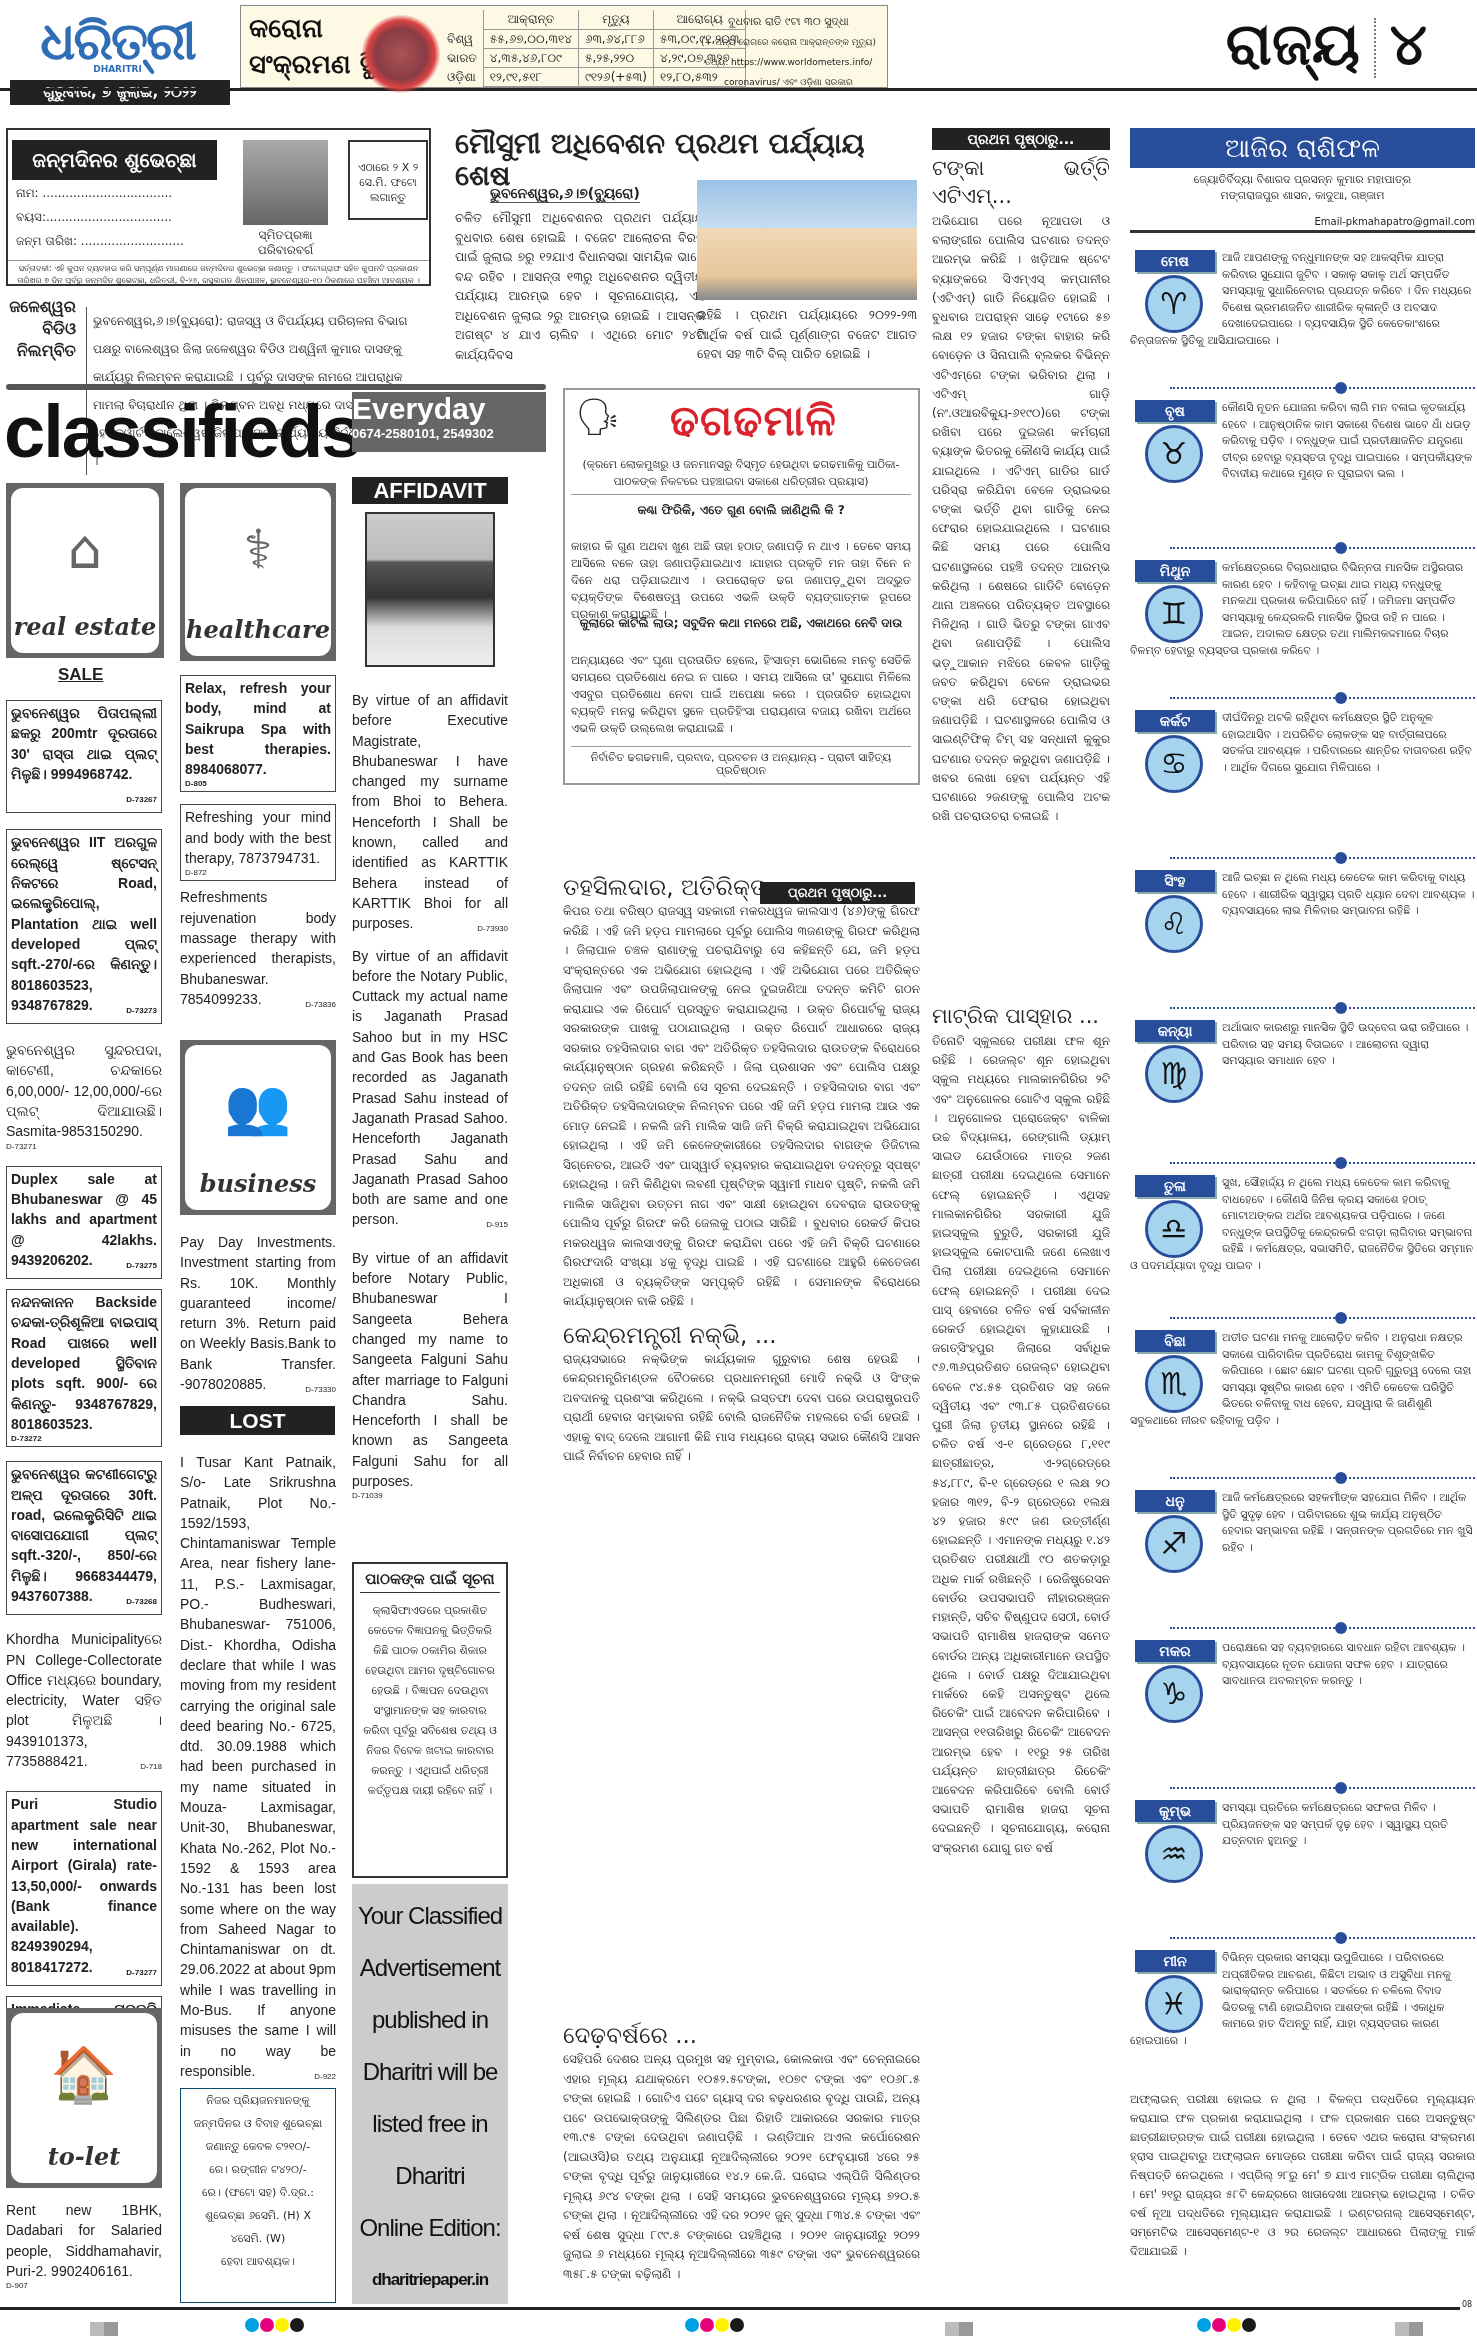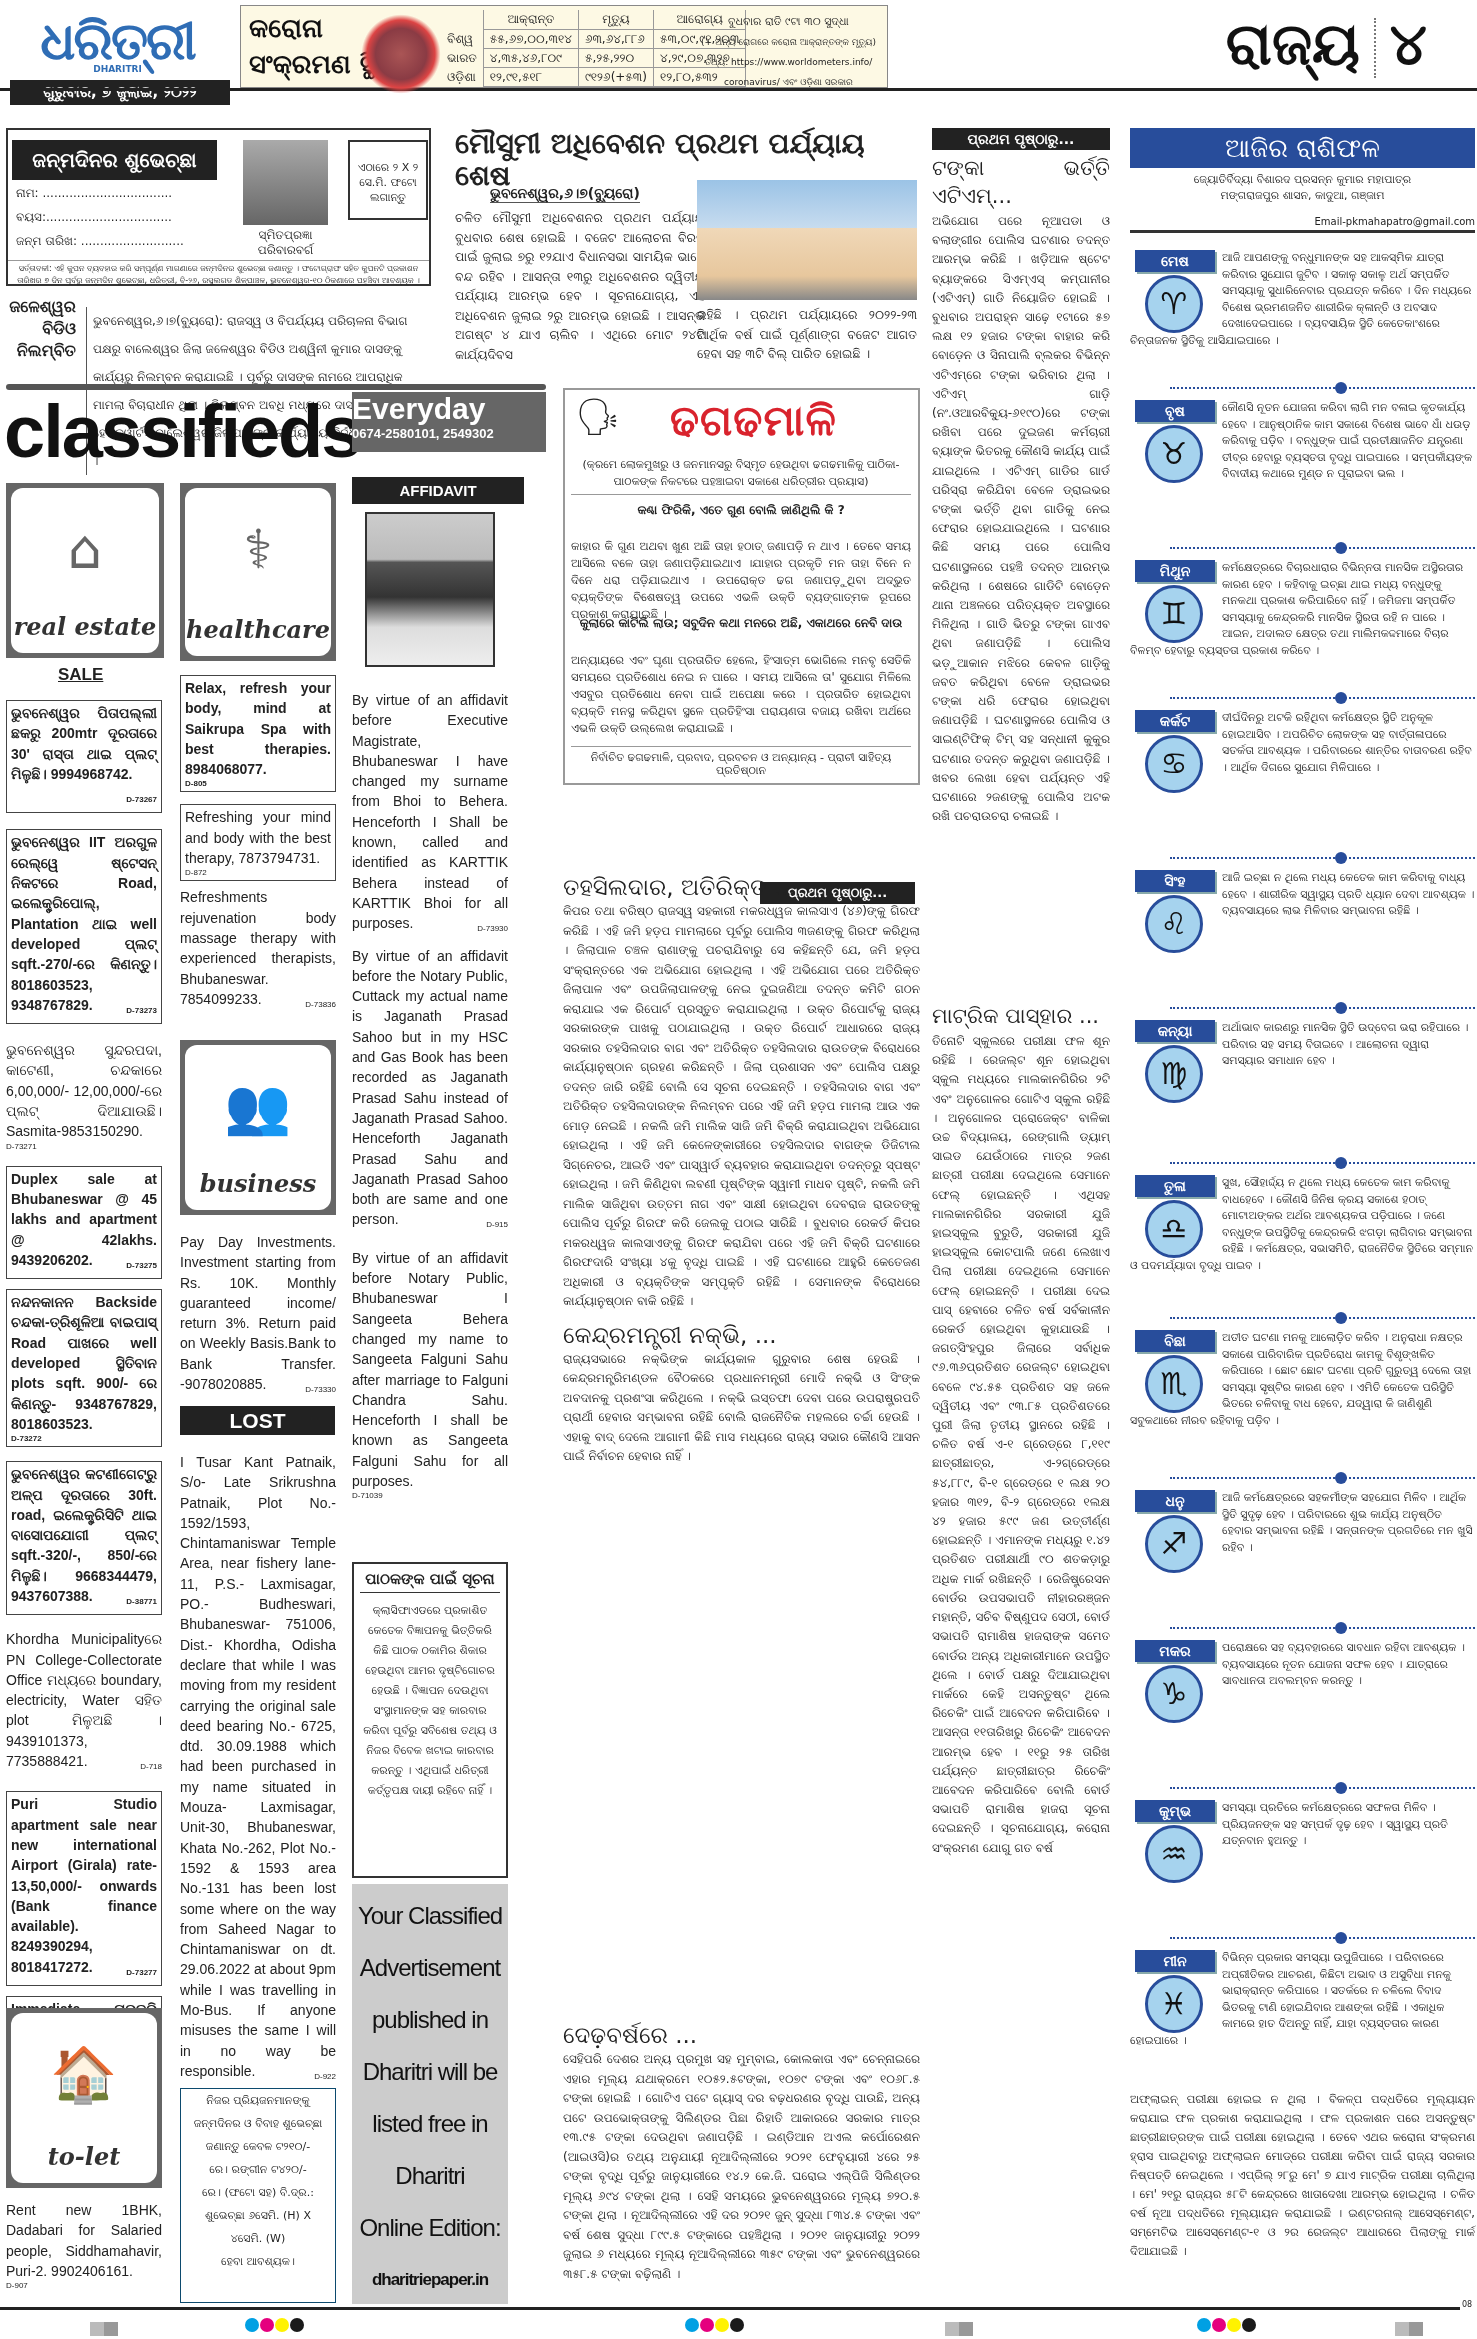"AFFIDAVIT" .aff-hdr { font-size: 15px -> 22px; width: 172px -> 156px }
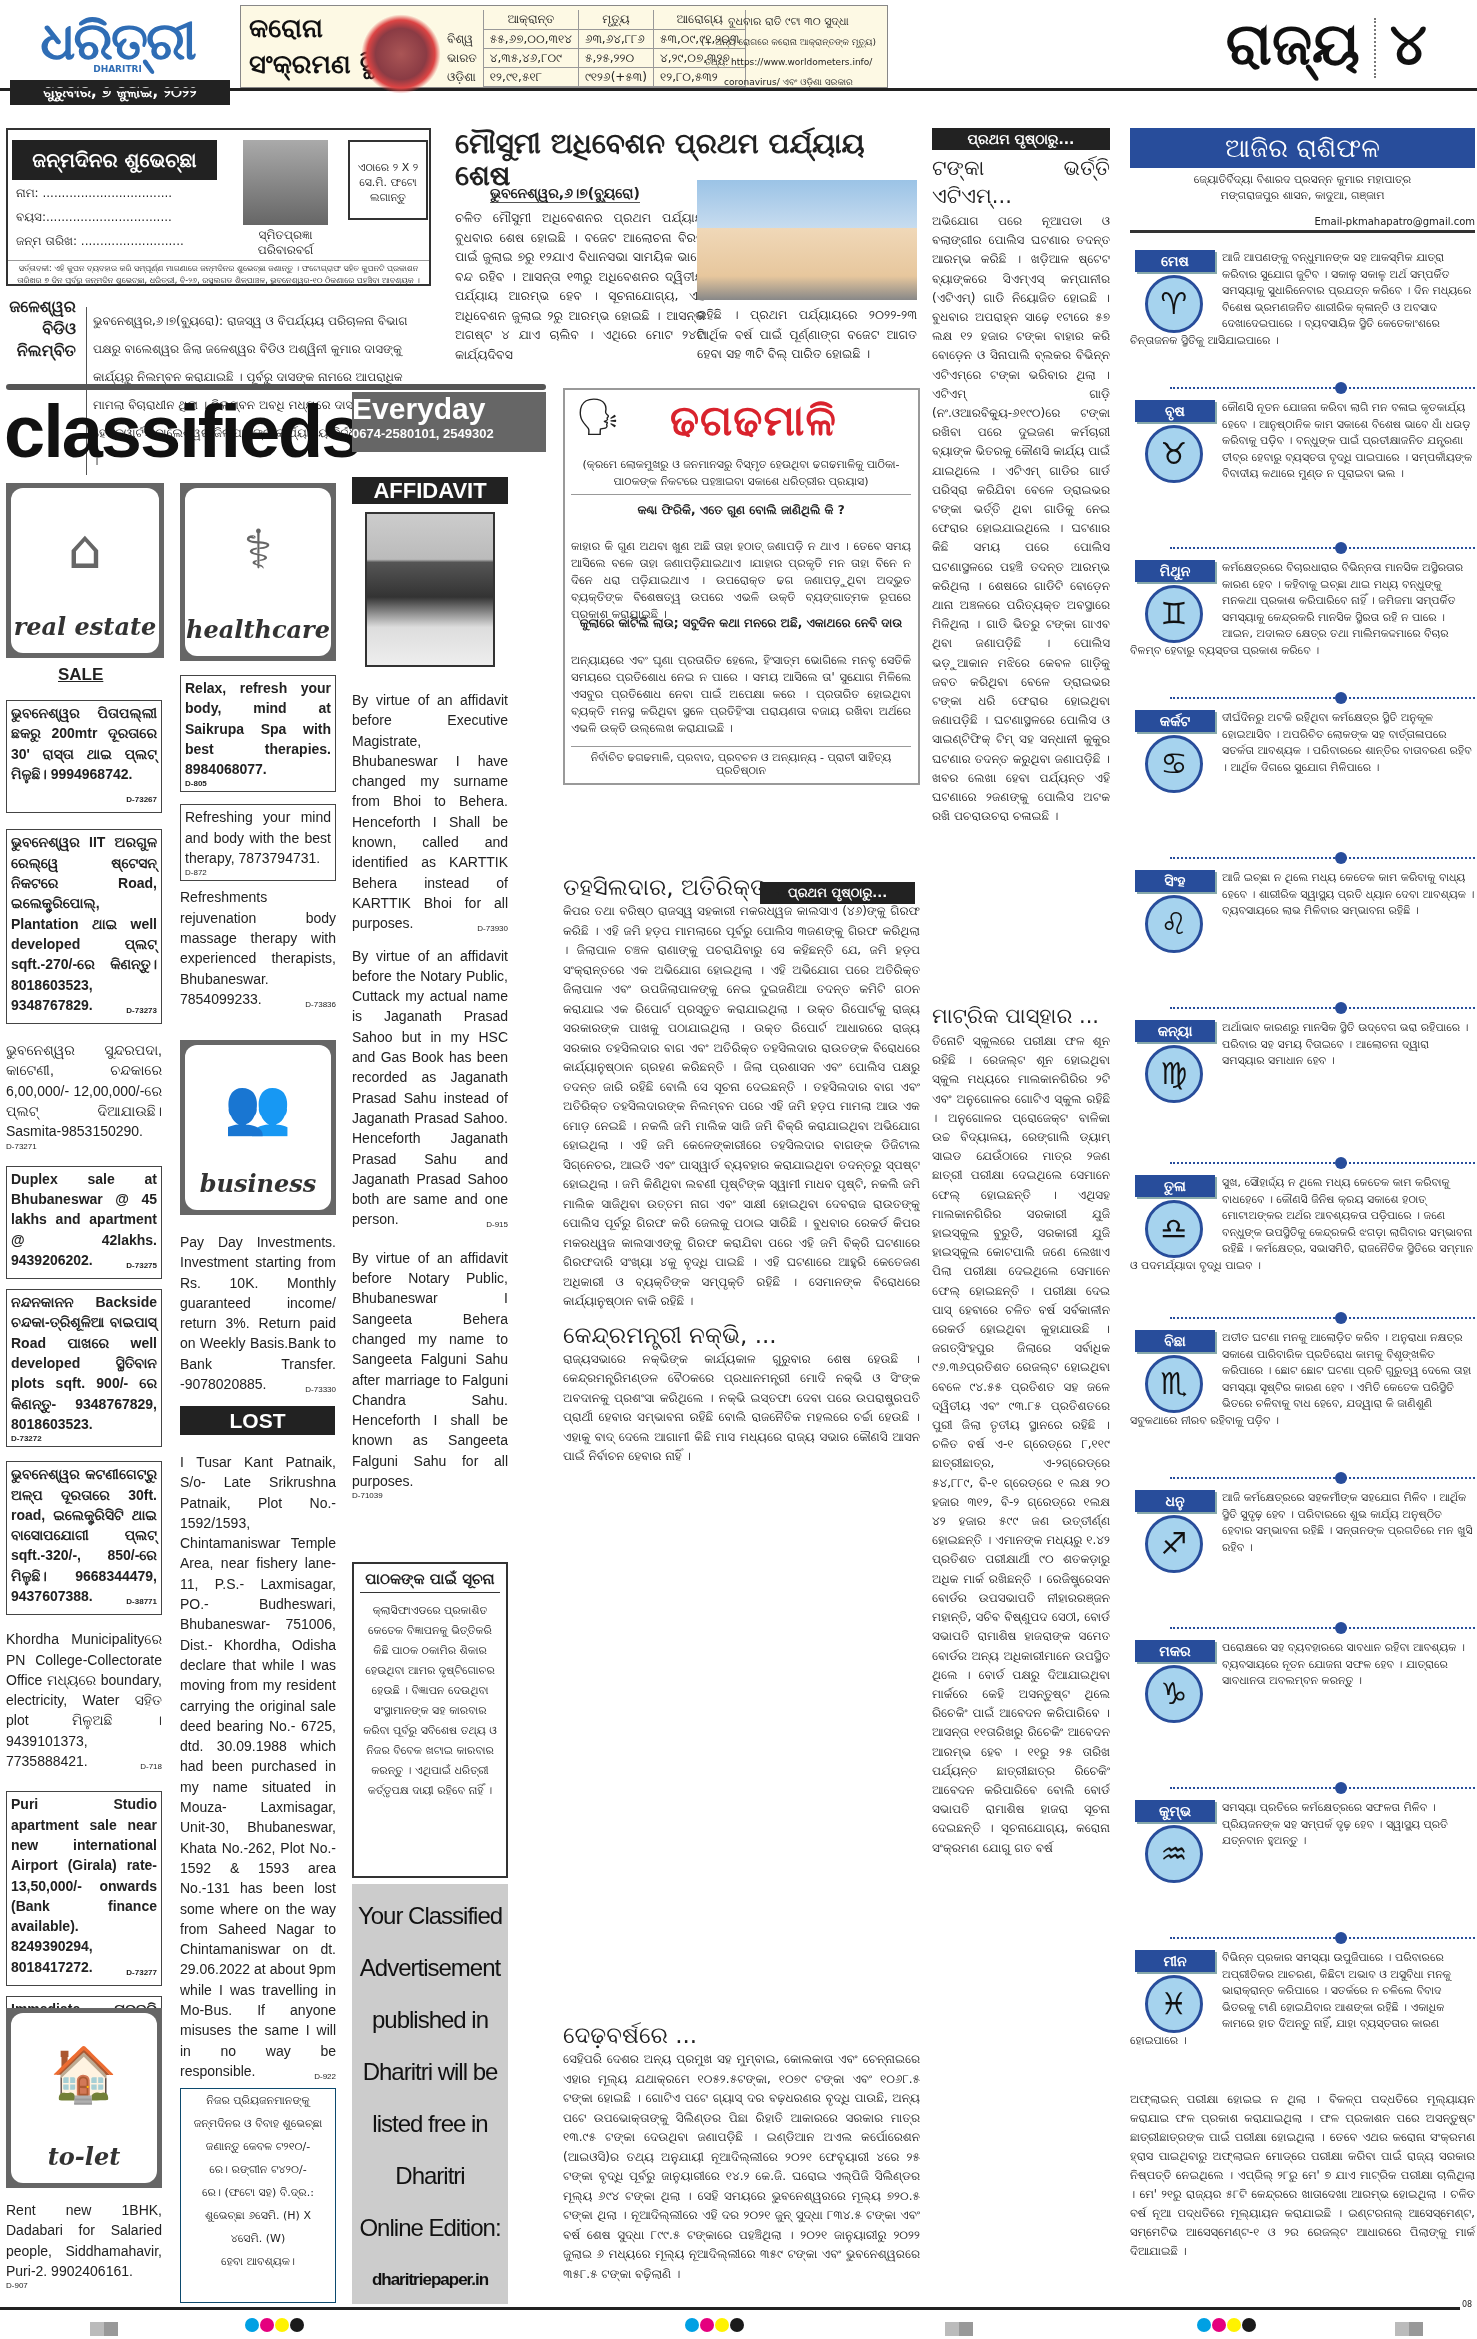"D-38771" span.code { text: D-38771 -> D-73268 }
